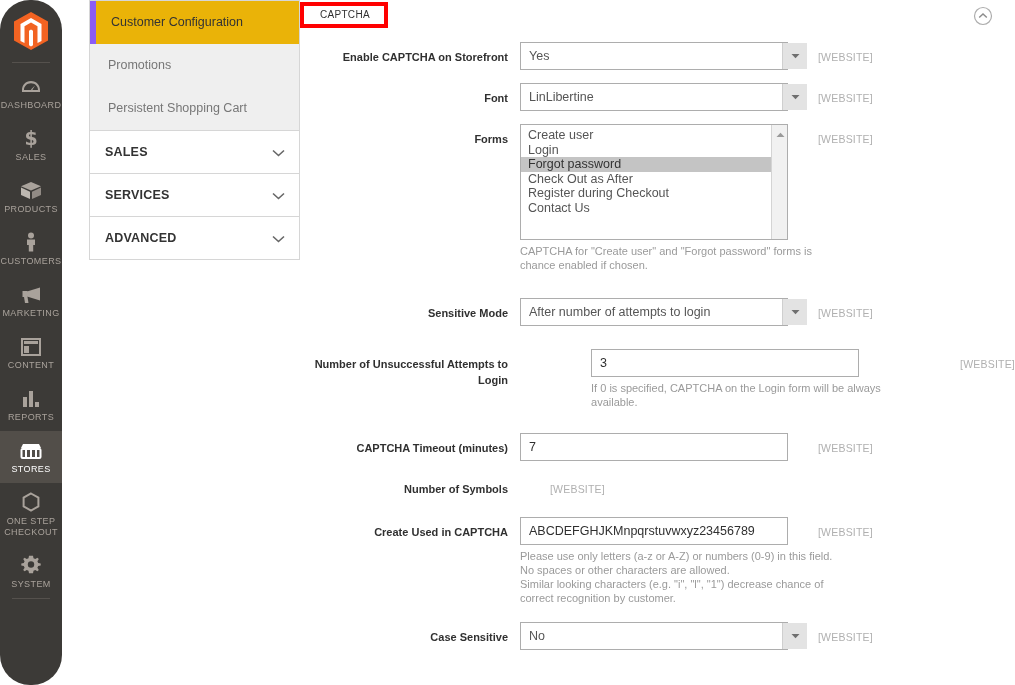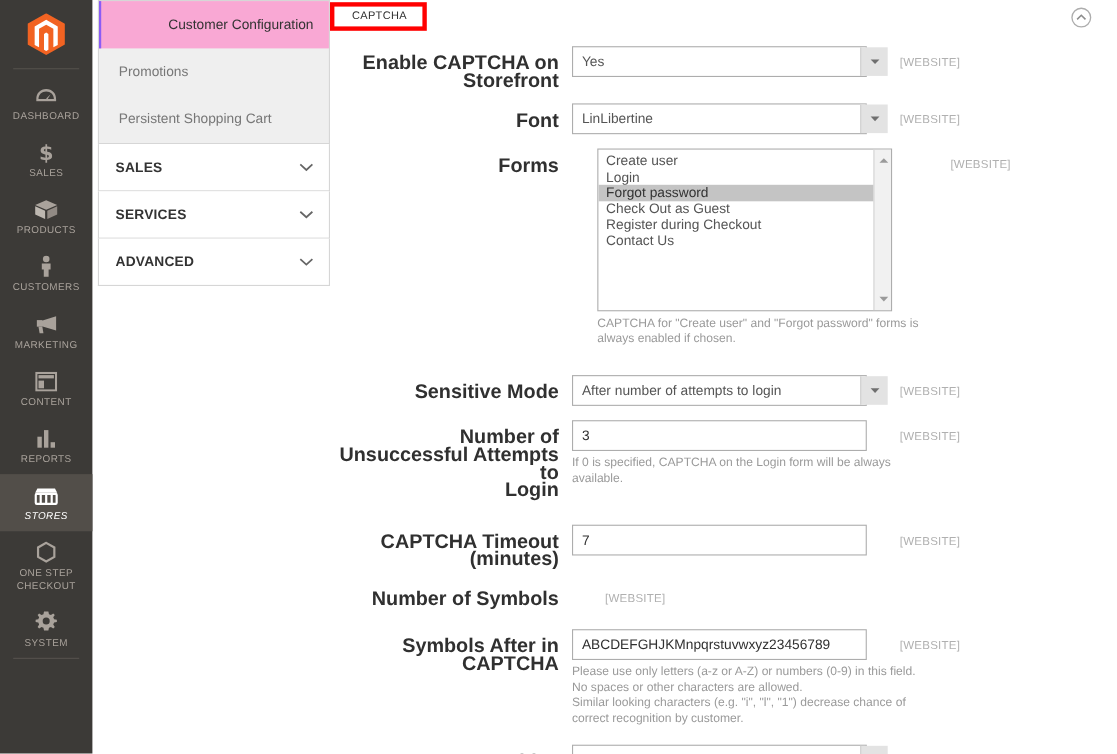"Customer Configuration" .nav-link.active { background: #f9a8d4 -> #eab308; border-left: 2px solid #8b5cf6 -> 6px solid #8b5cf6; text-align: right -> none }
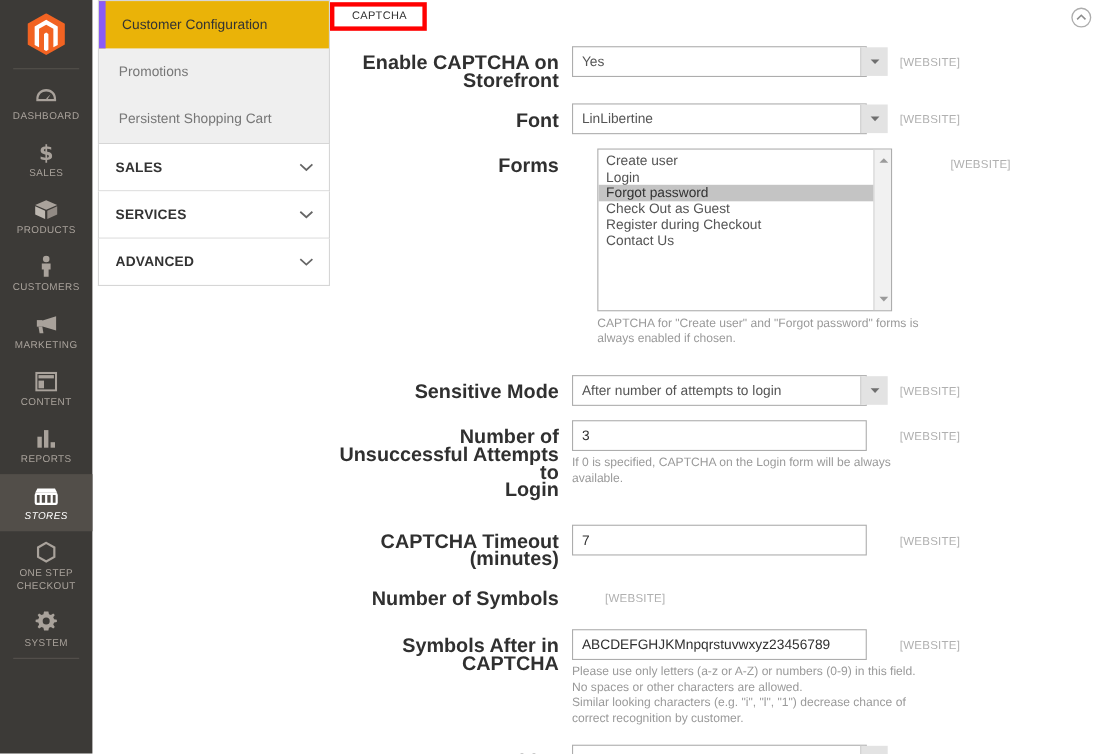"Enable CAPTCHA on Storefront" .field-label { font-size: 18px -> 11px }
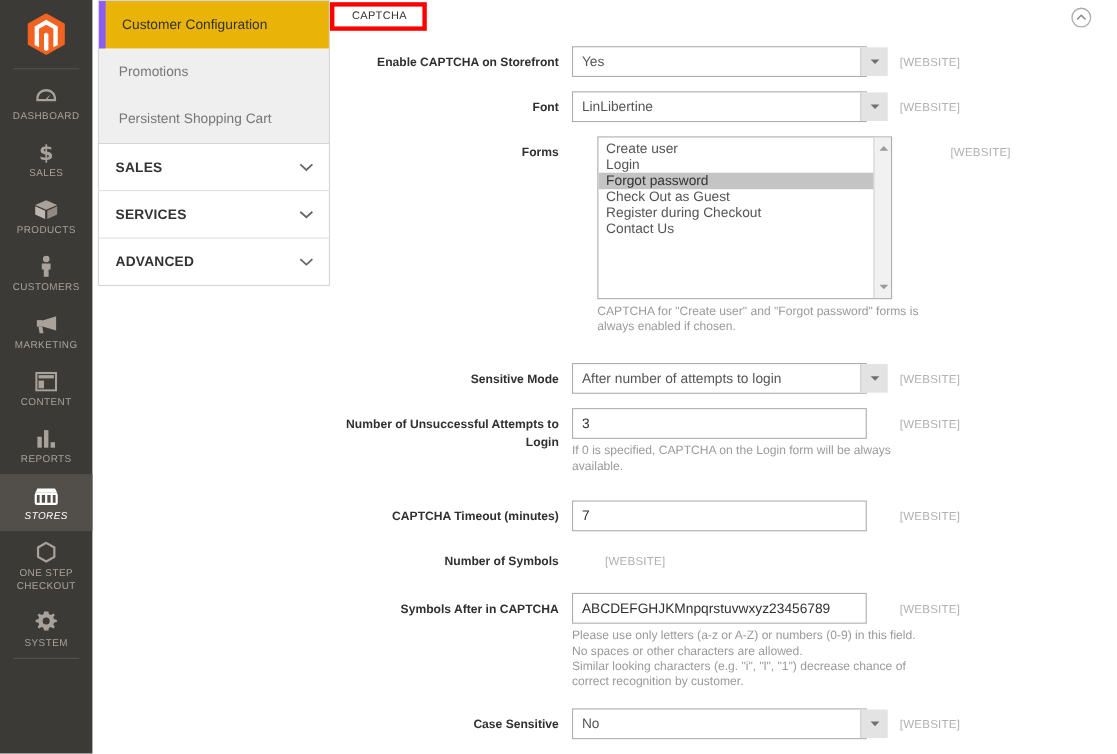"DASHBOARD" #admin-rail { border-radius: none -> 30px; width: 84px -> 62px }
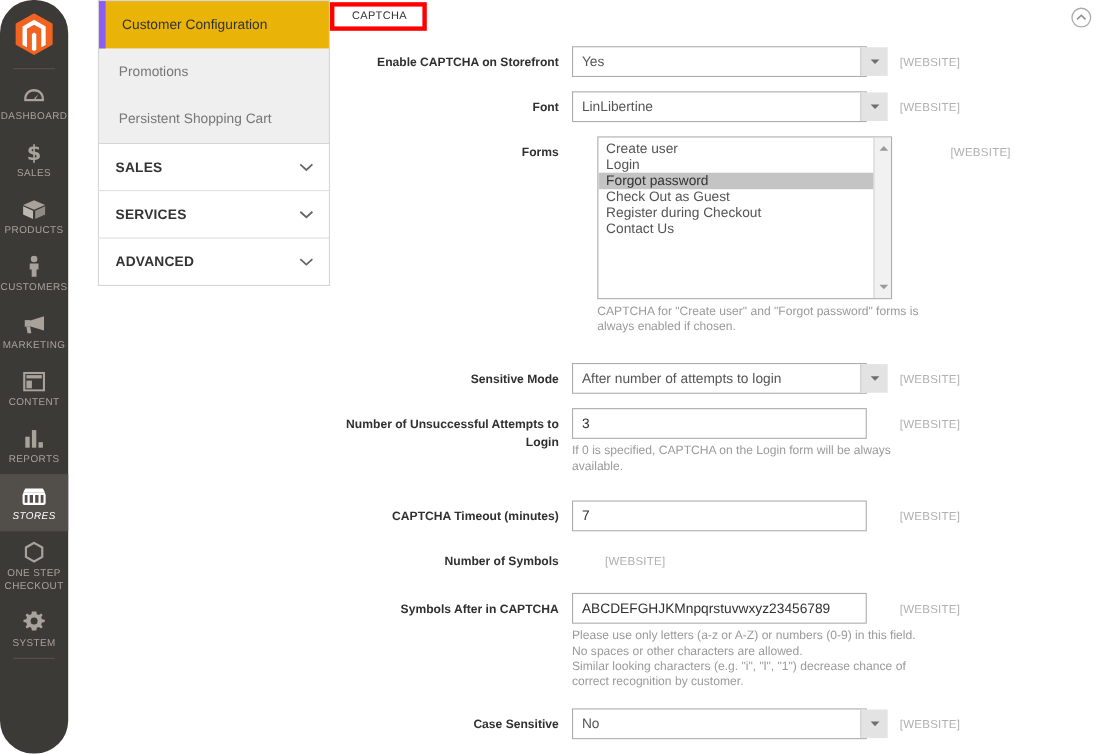"Forms" div.field-row { gap: 23px -> none }
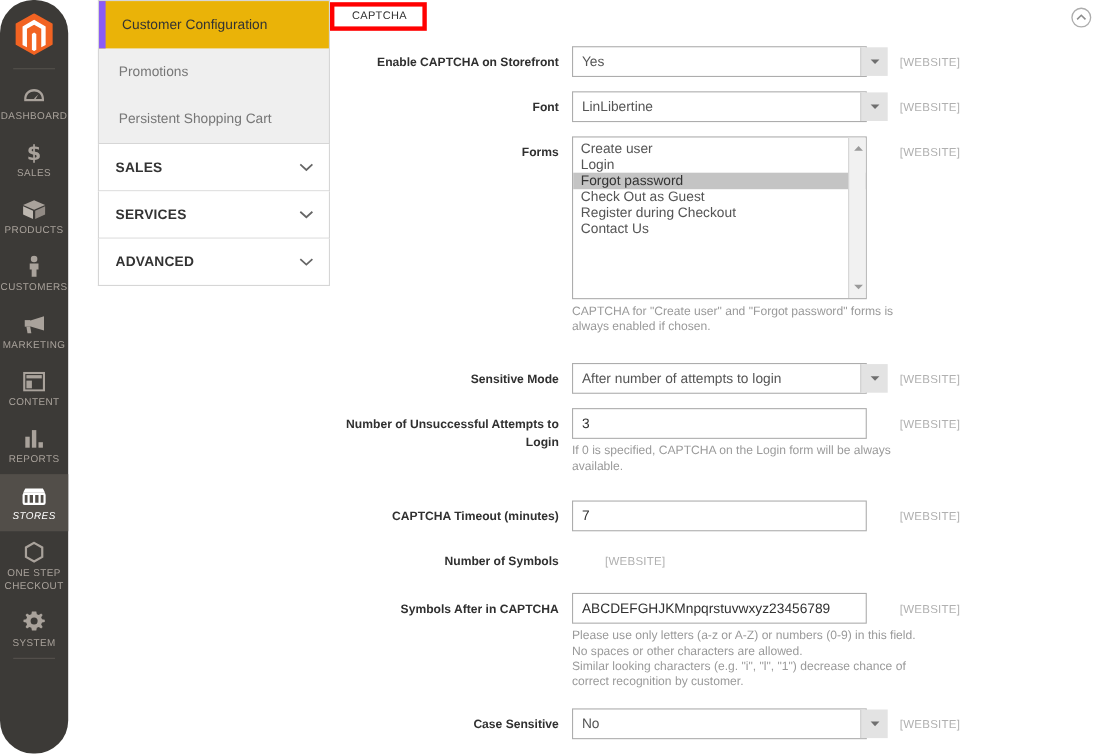"Create user" .multi { height: 148px -> 116px }
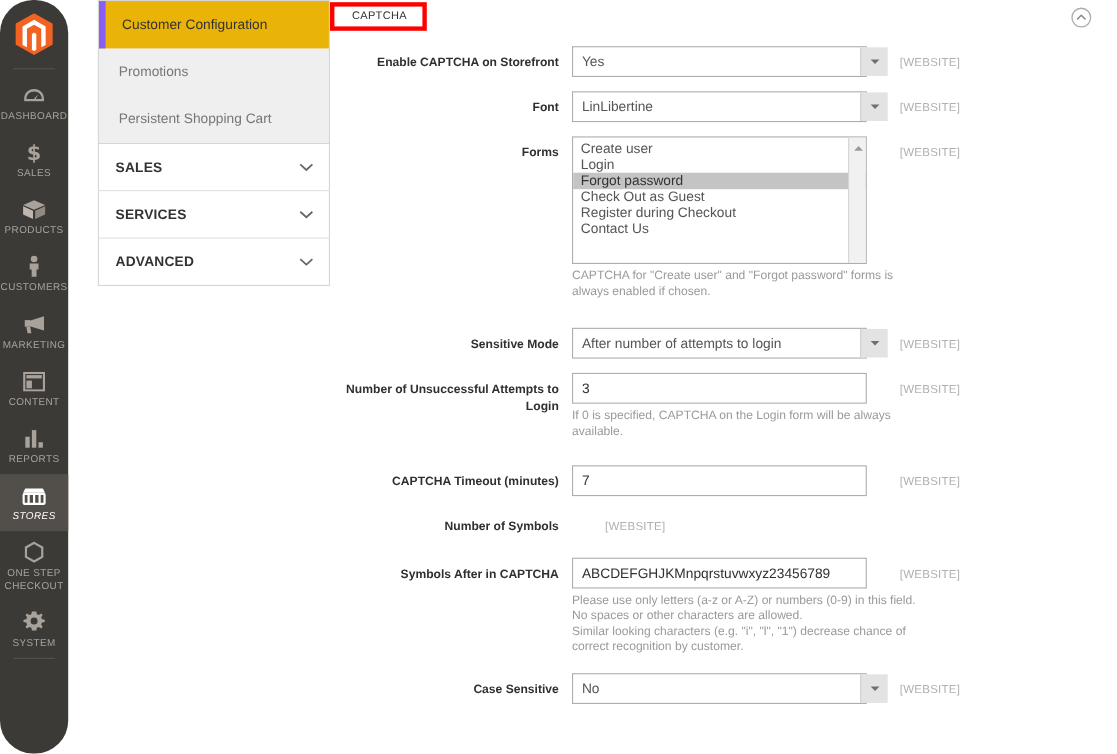"Check Out as Guest" div.multi-opt { text: Guest -> After }
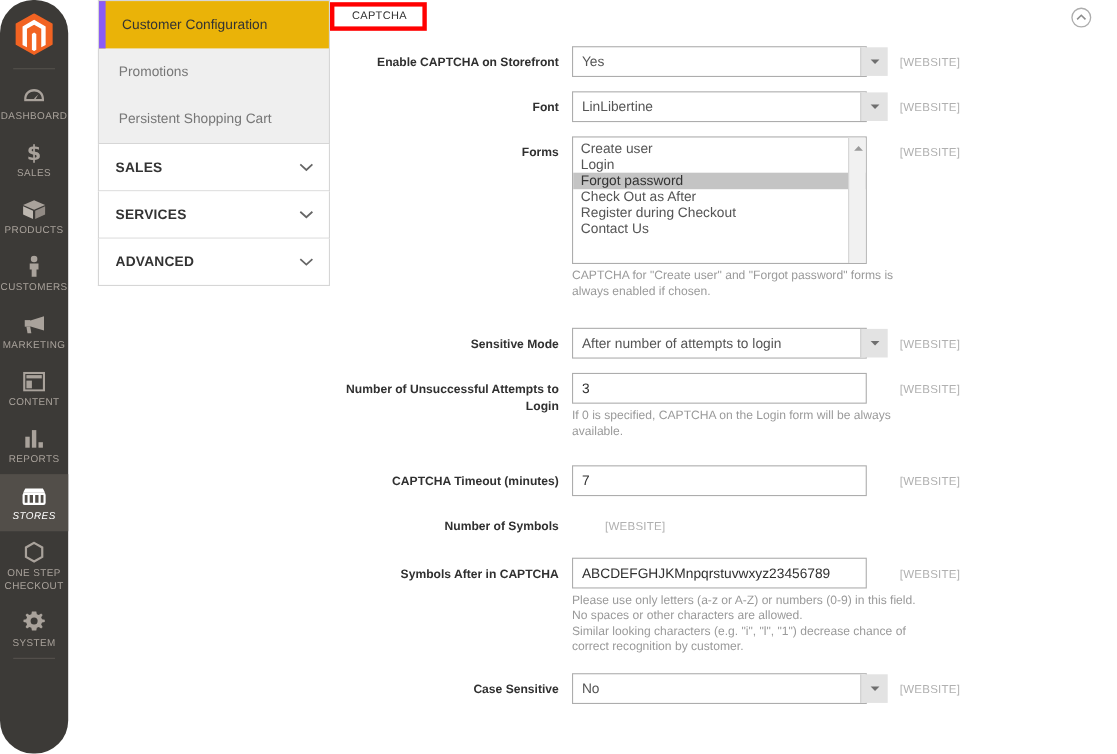"always enabled if chosen." div { text: always -> chance }
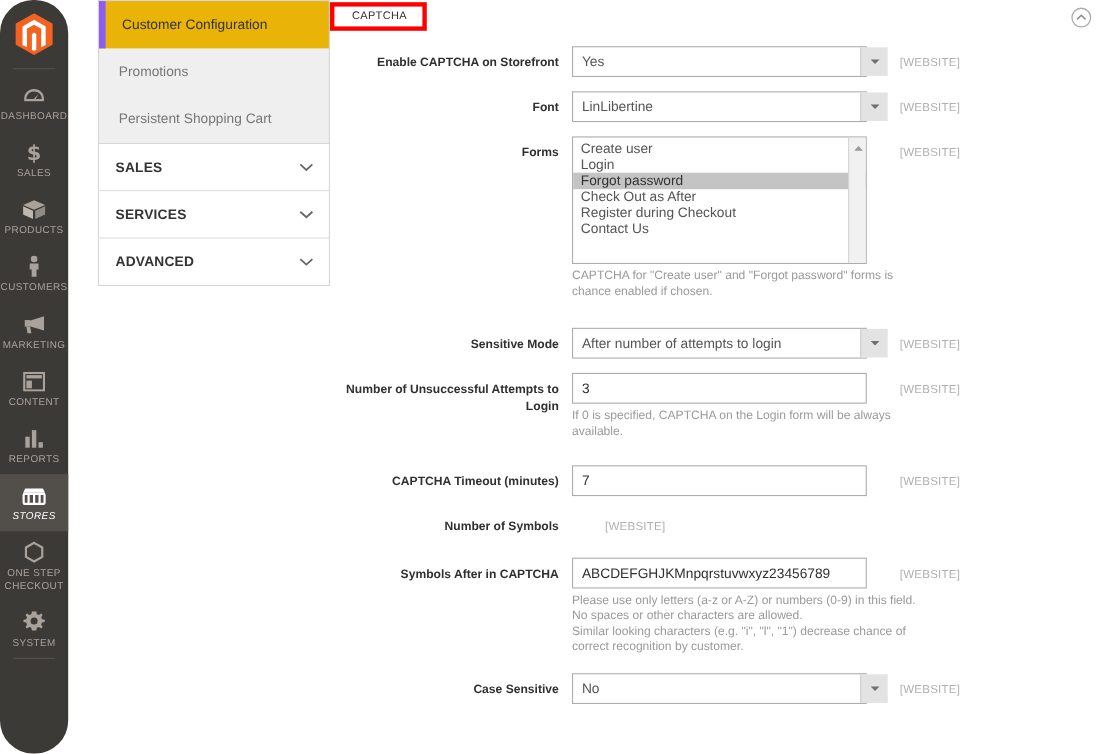"Number of Unsuccessful Attempts to" div.field-row { justify-content: none -> space-between; margin-top: 13px -> 23px }
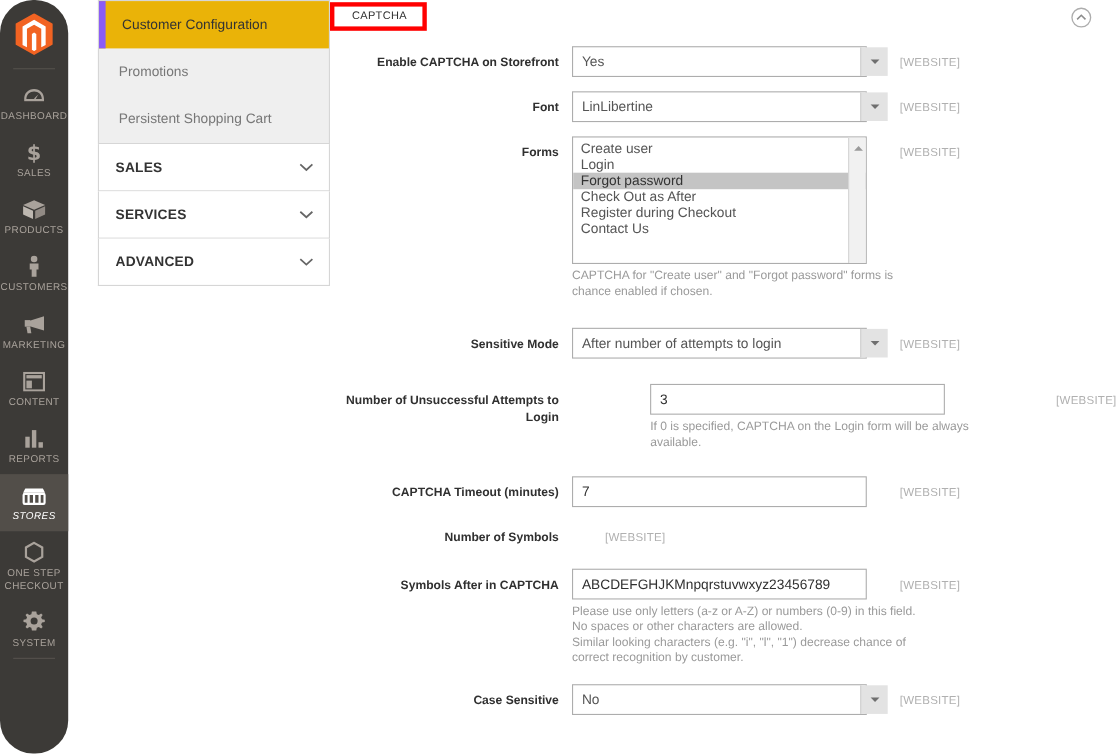"STORES" .rail-item.active .rail-label { font-style: italic -> none }
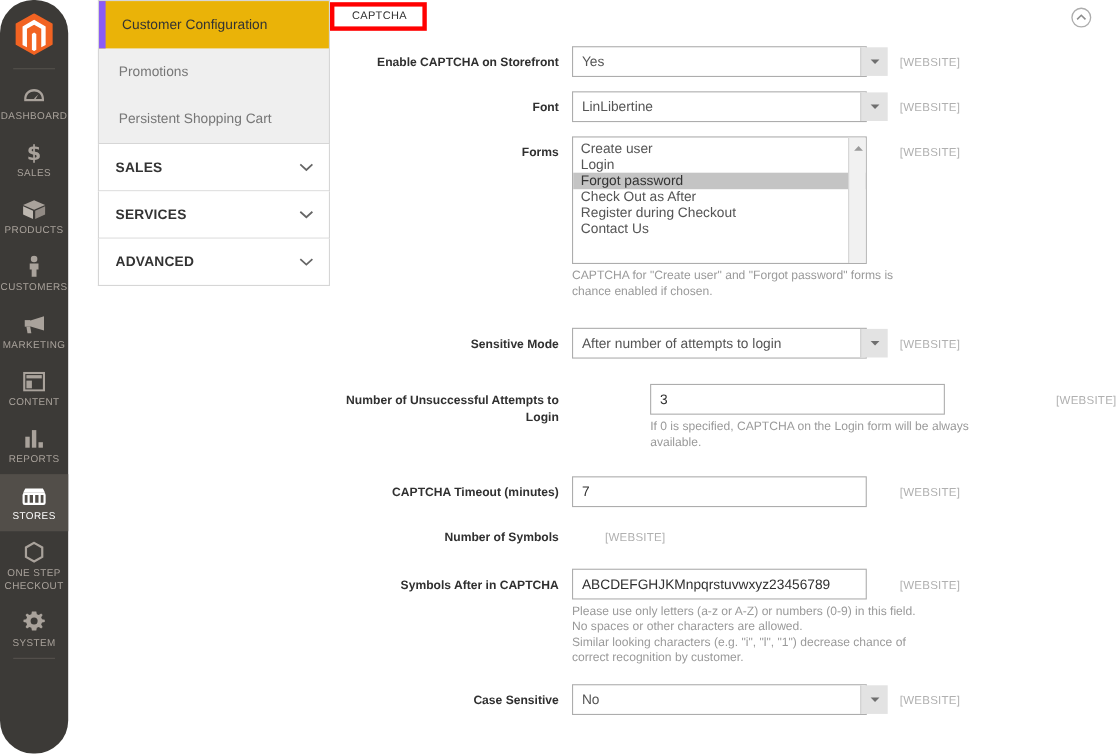"Symbols After in CAPTCHA" div.field-label { text: Symbols After -> Create Used }
